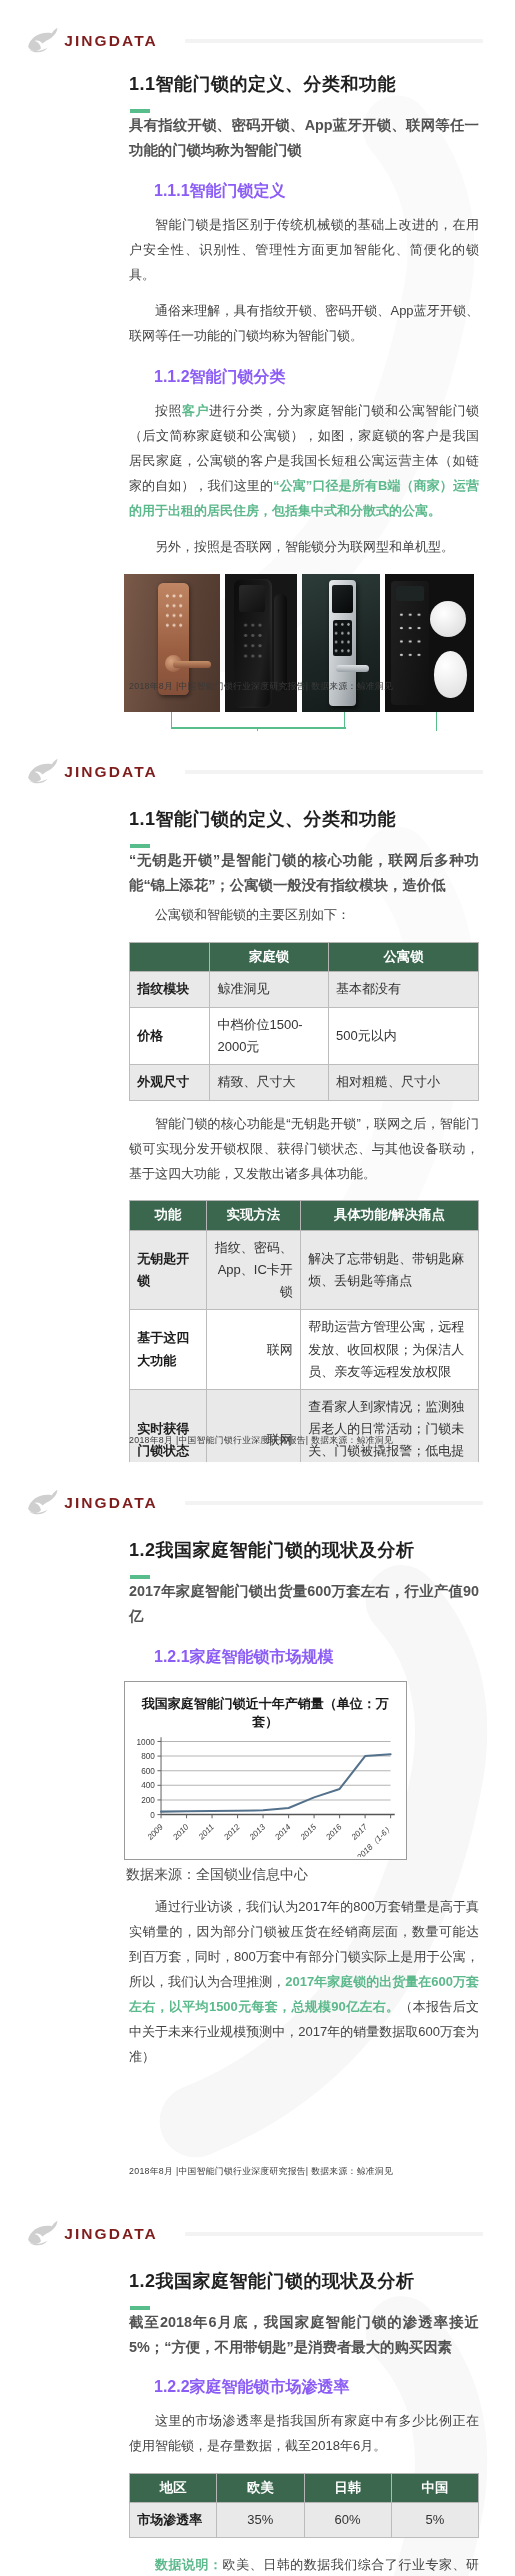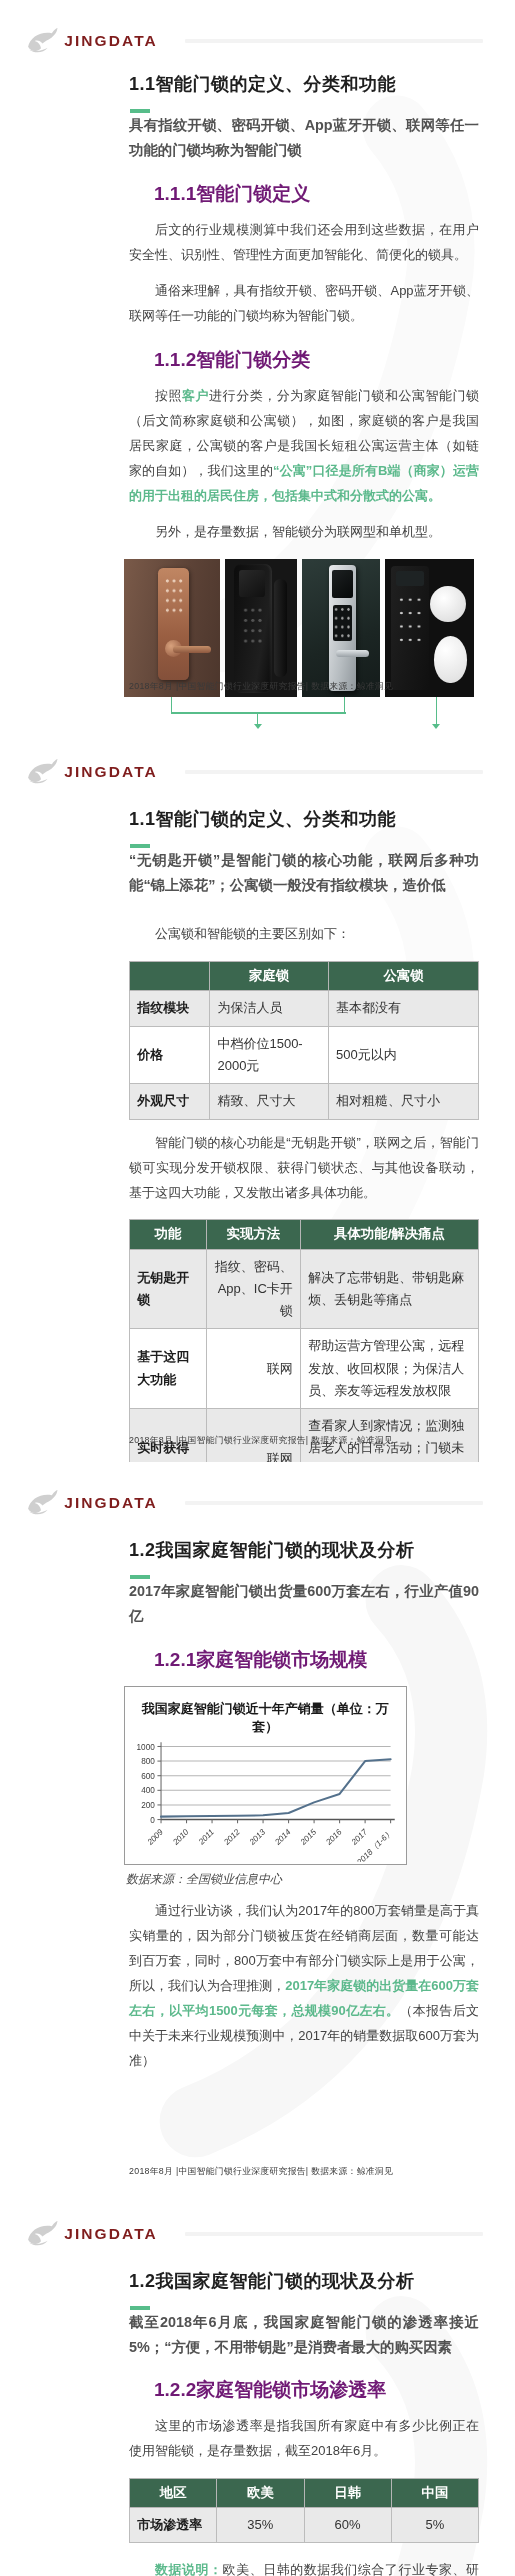"1.1.1智能门锁定义" .h2 { color: #701a75 -> #8b5cf6; font-size: 19px -> 16px }
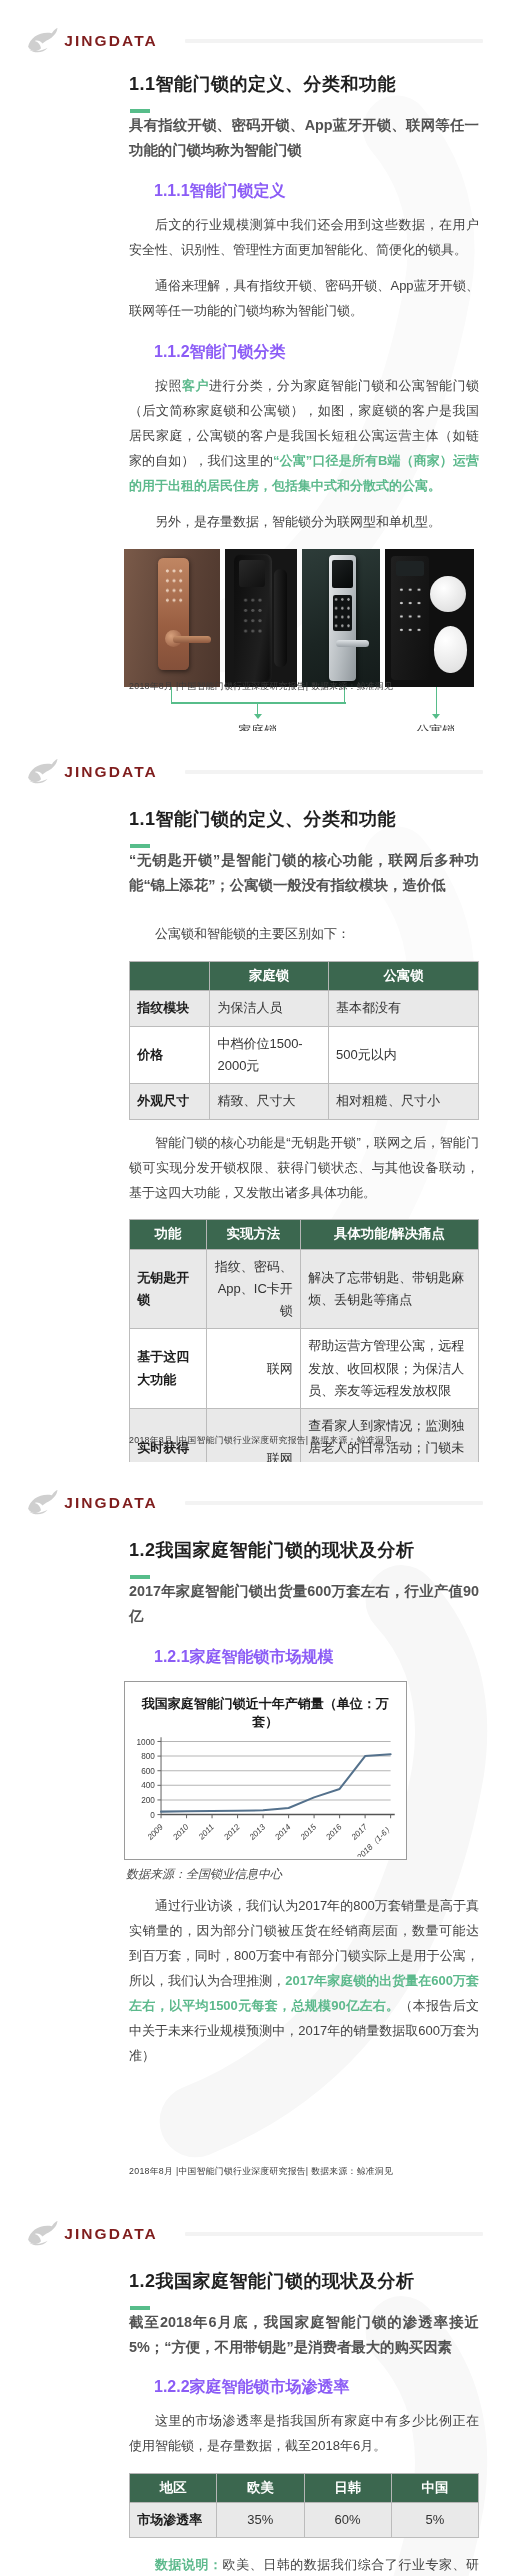"后文的行业规模测算中我们还会用到这些数据，在用户安全性、识别性、管理性方面更加智" p.body { text: 后文的行业规模测算中我们还会用到这些数据 -> 智能门锁是指区别于传统机械锁的基础上改进的 }
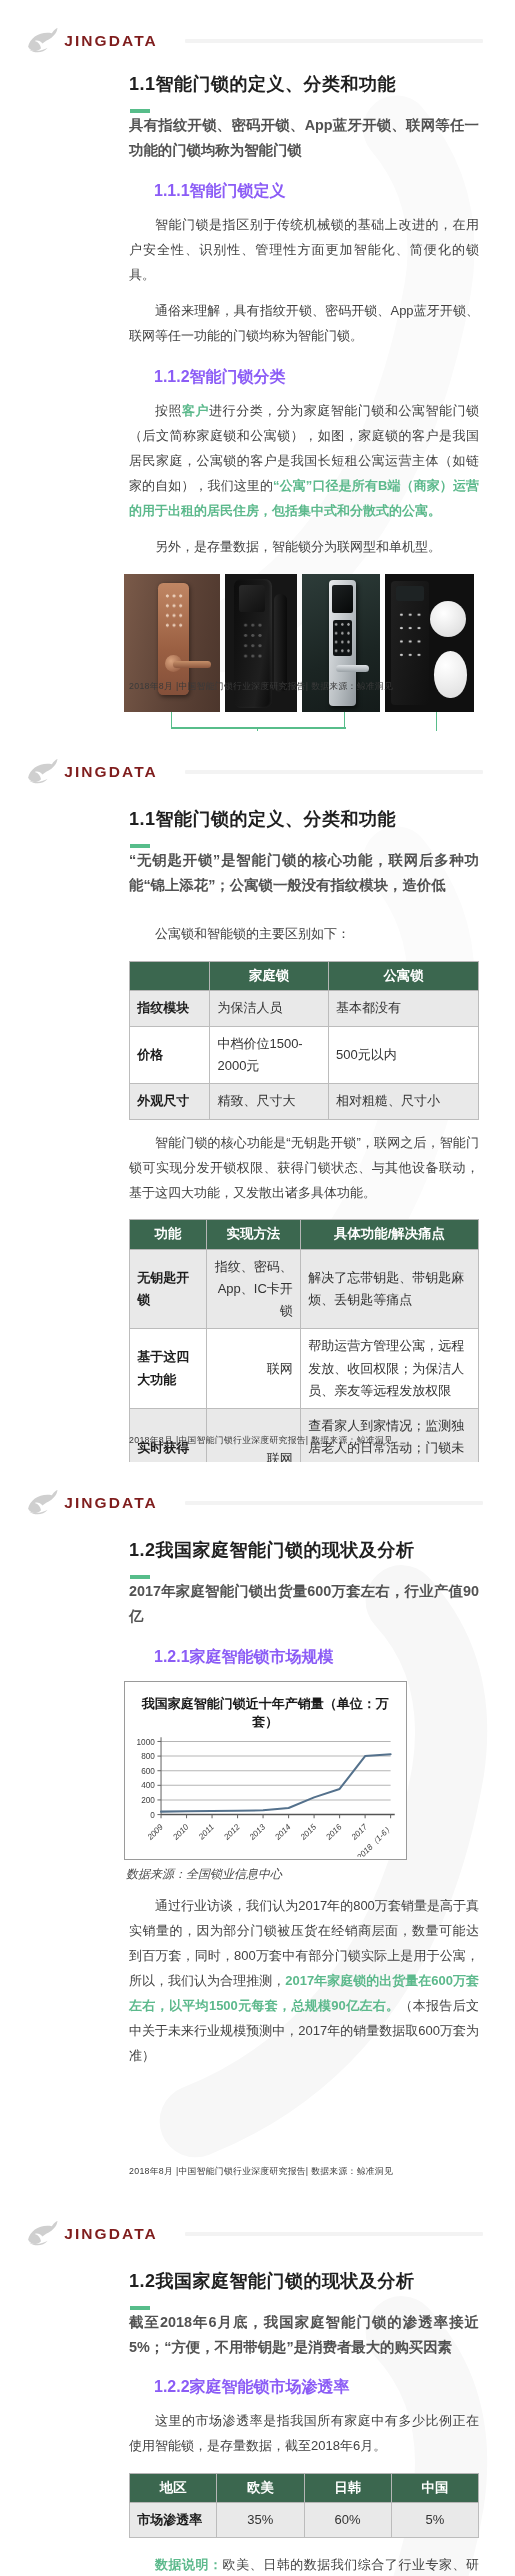"另外，是存量数据，智能锁分为联网型和单机型。" p.body { text: 是存量数据 -> 按照是否联网 }
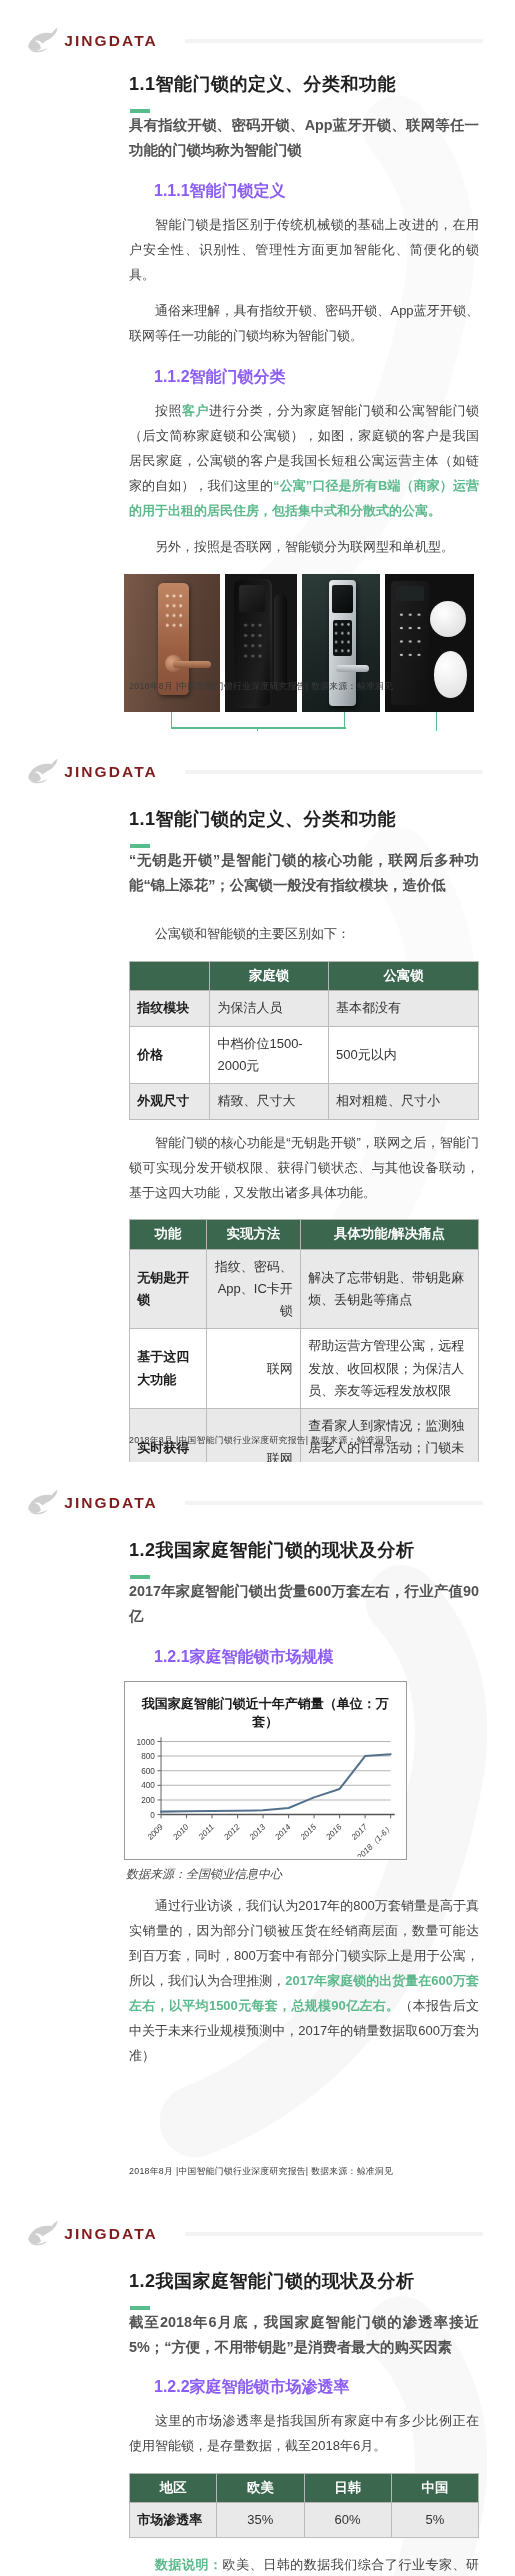"公寓锁和智能锁的主要区别如下：" p.body { margin-top: 25px -> 6px }
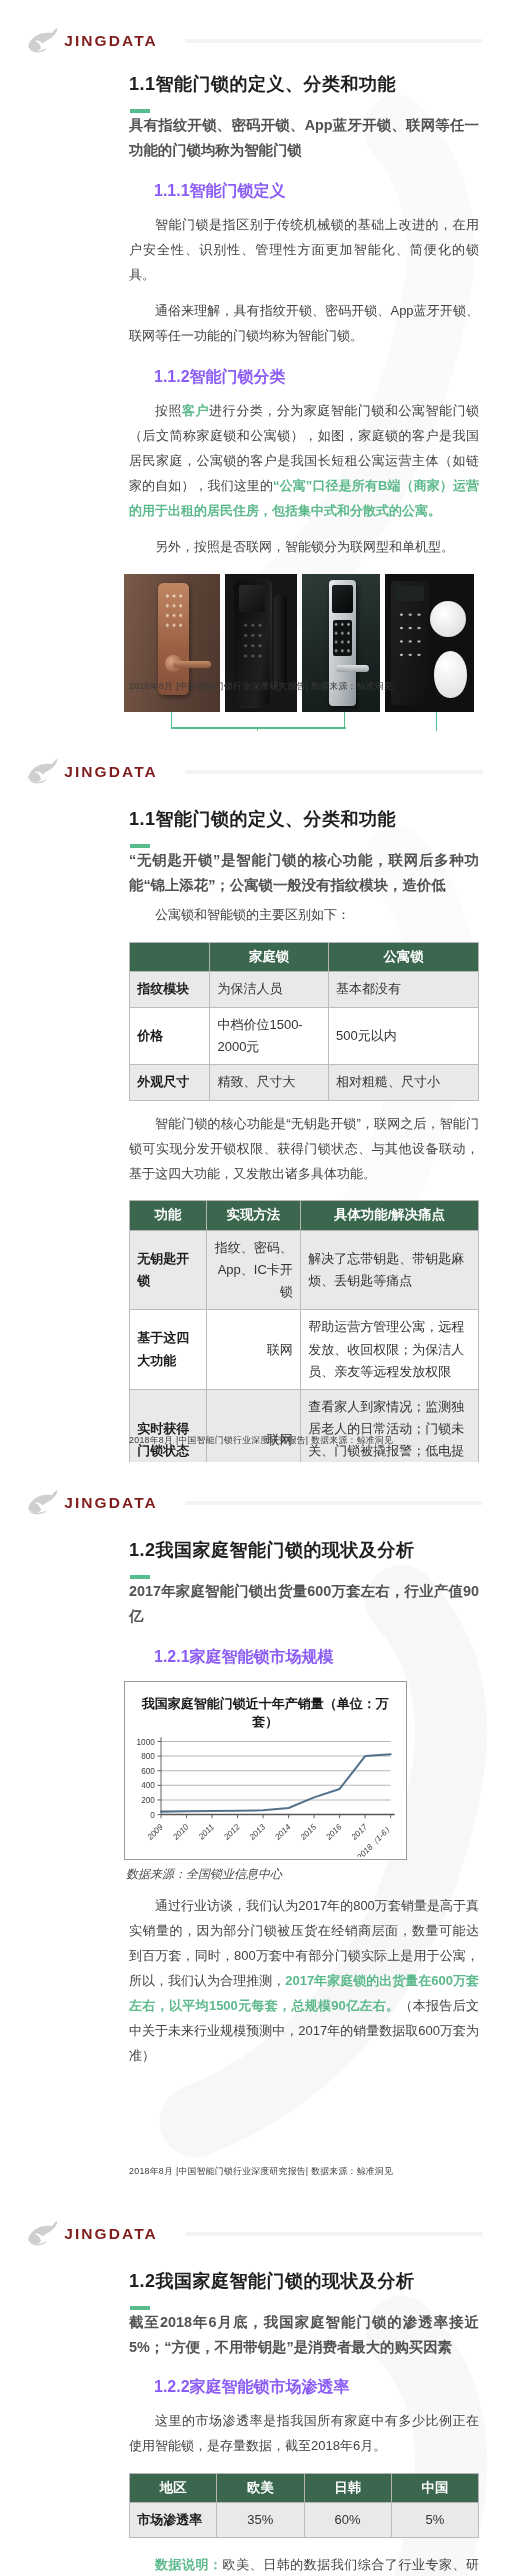"为保洁人员" td { text: 为保洁人员 -> 鲸准洞见 }
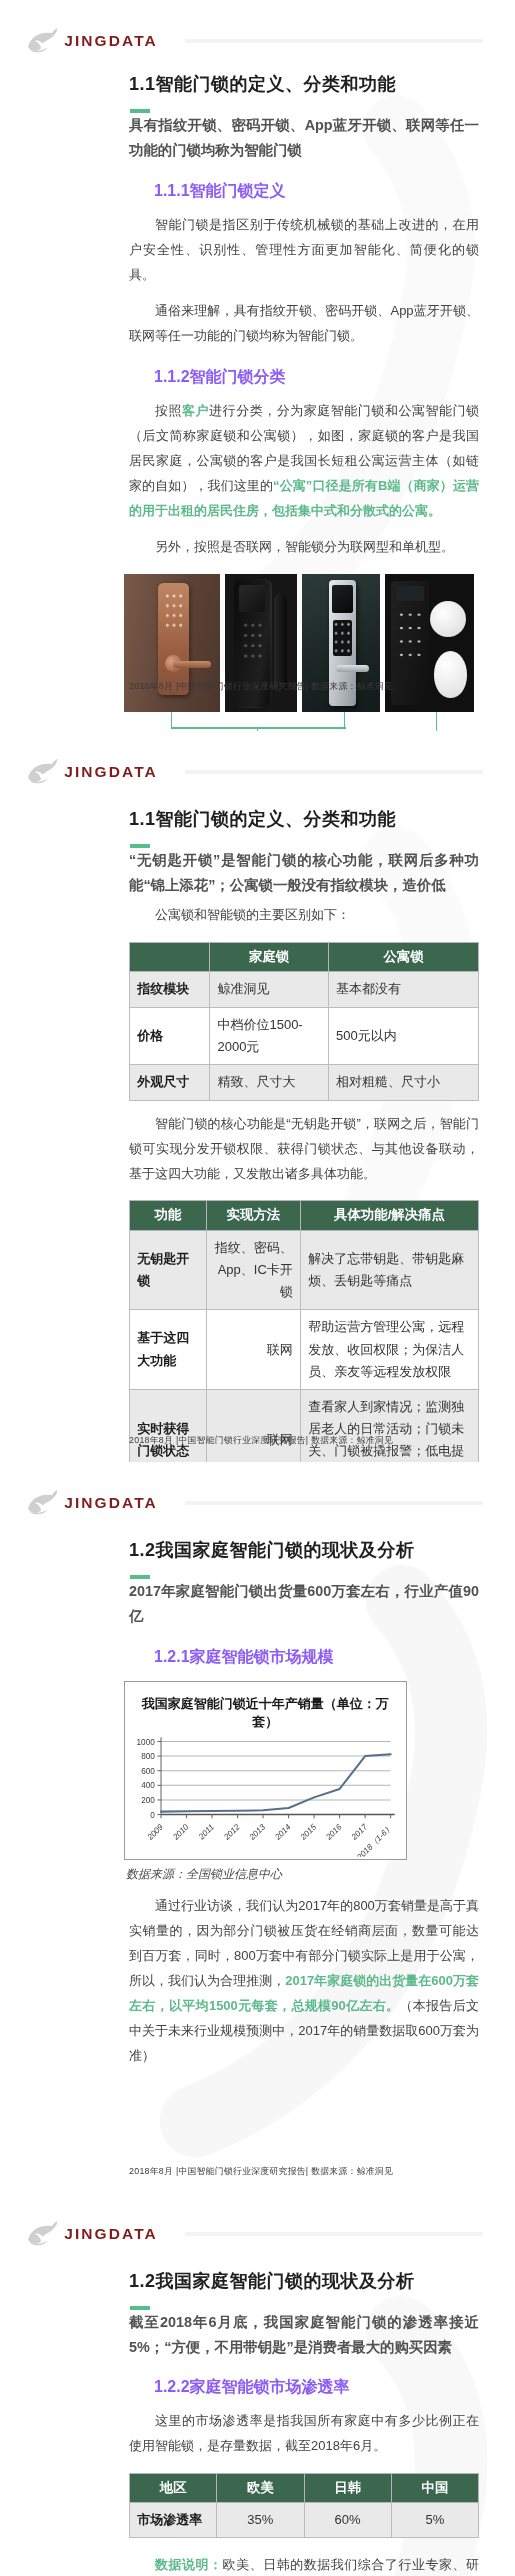"数据来源：全国锁业信息中心" .chartsource { font-size: 12px -> 14px; font-style: italic -> none }
